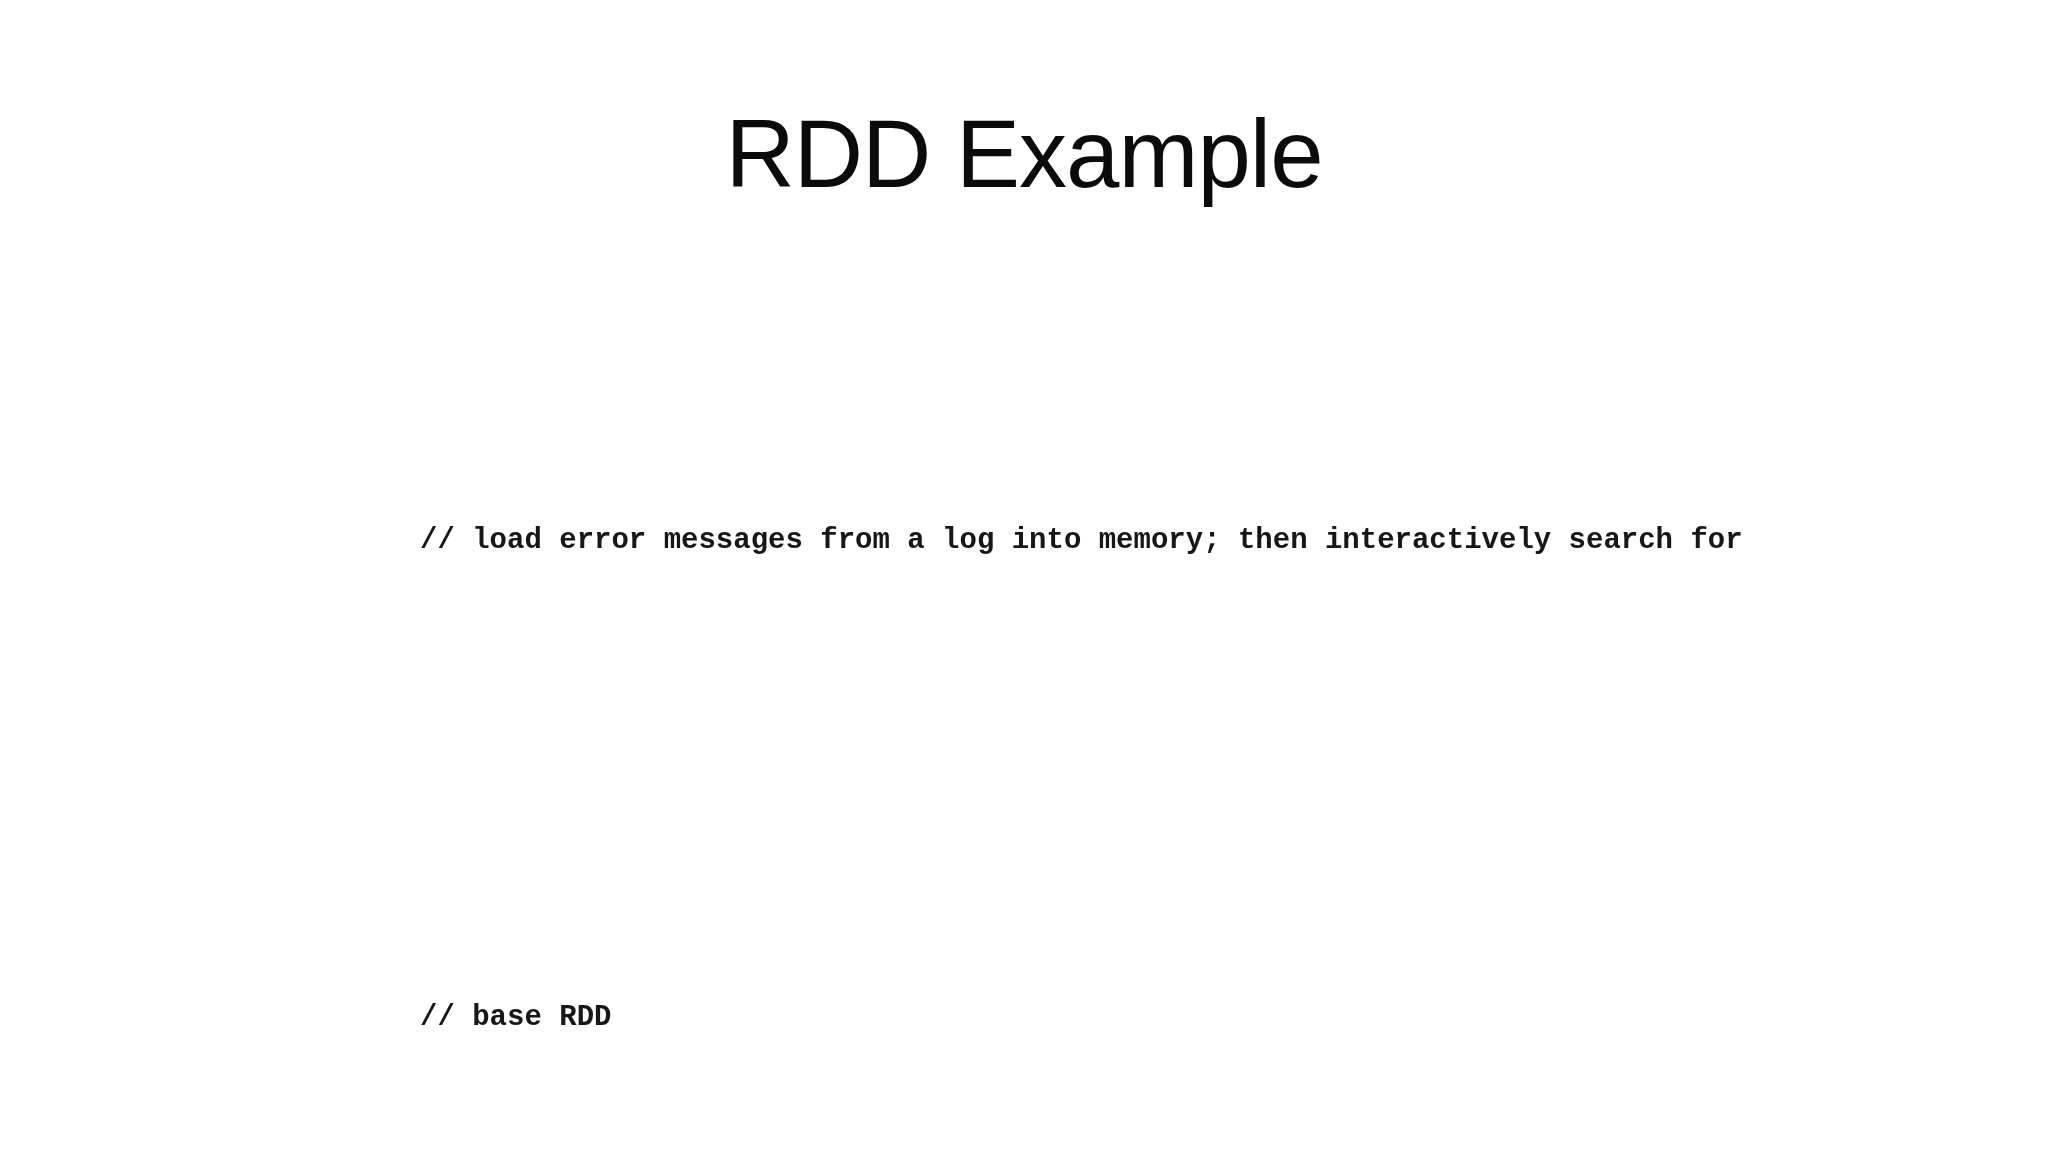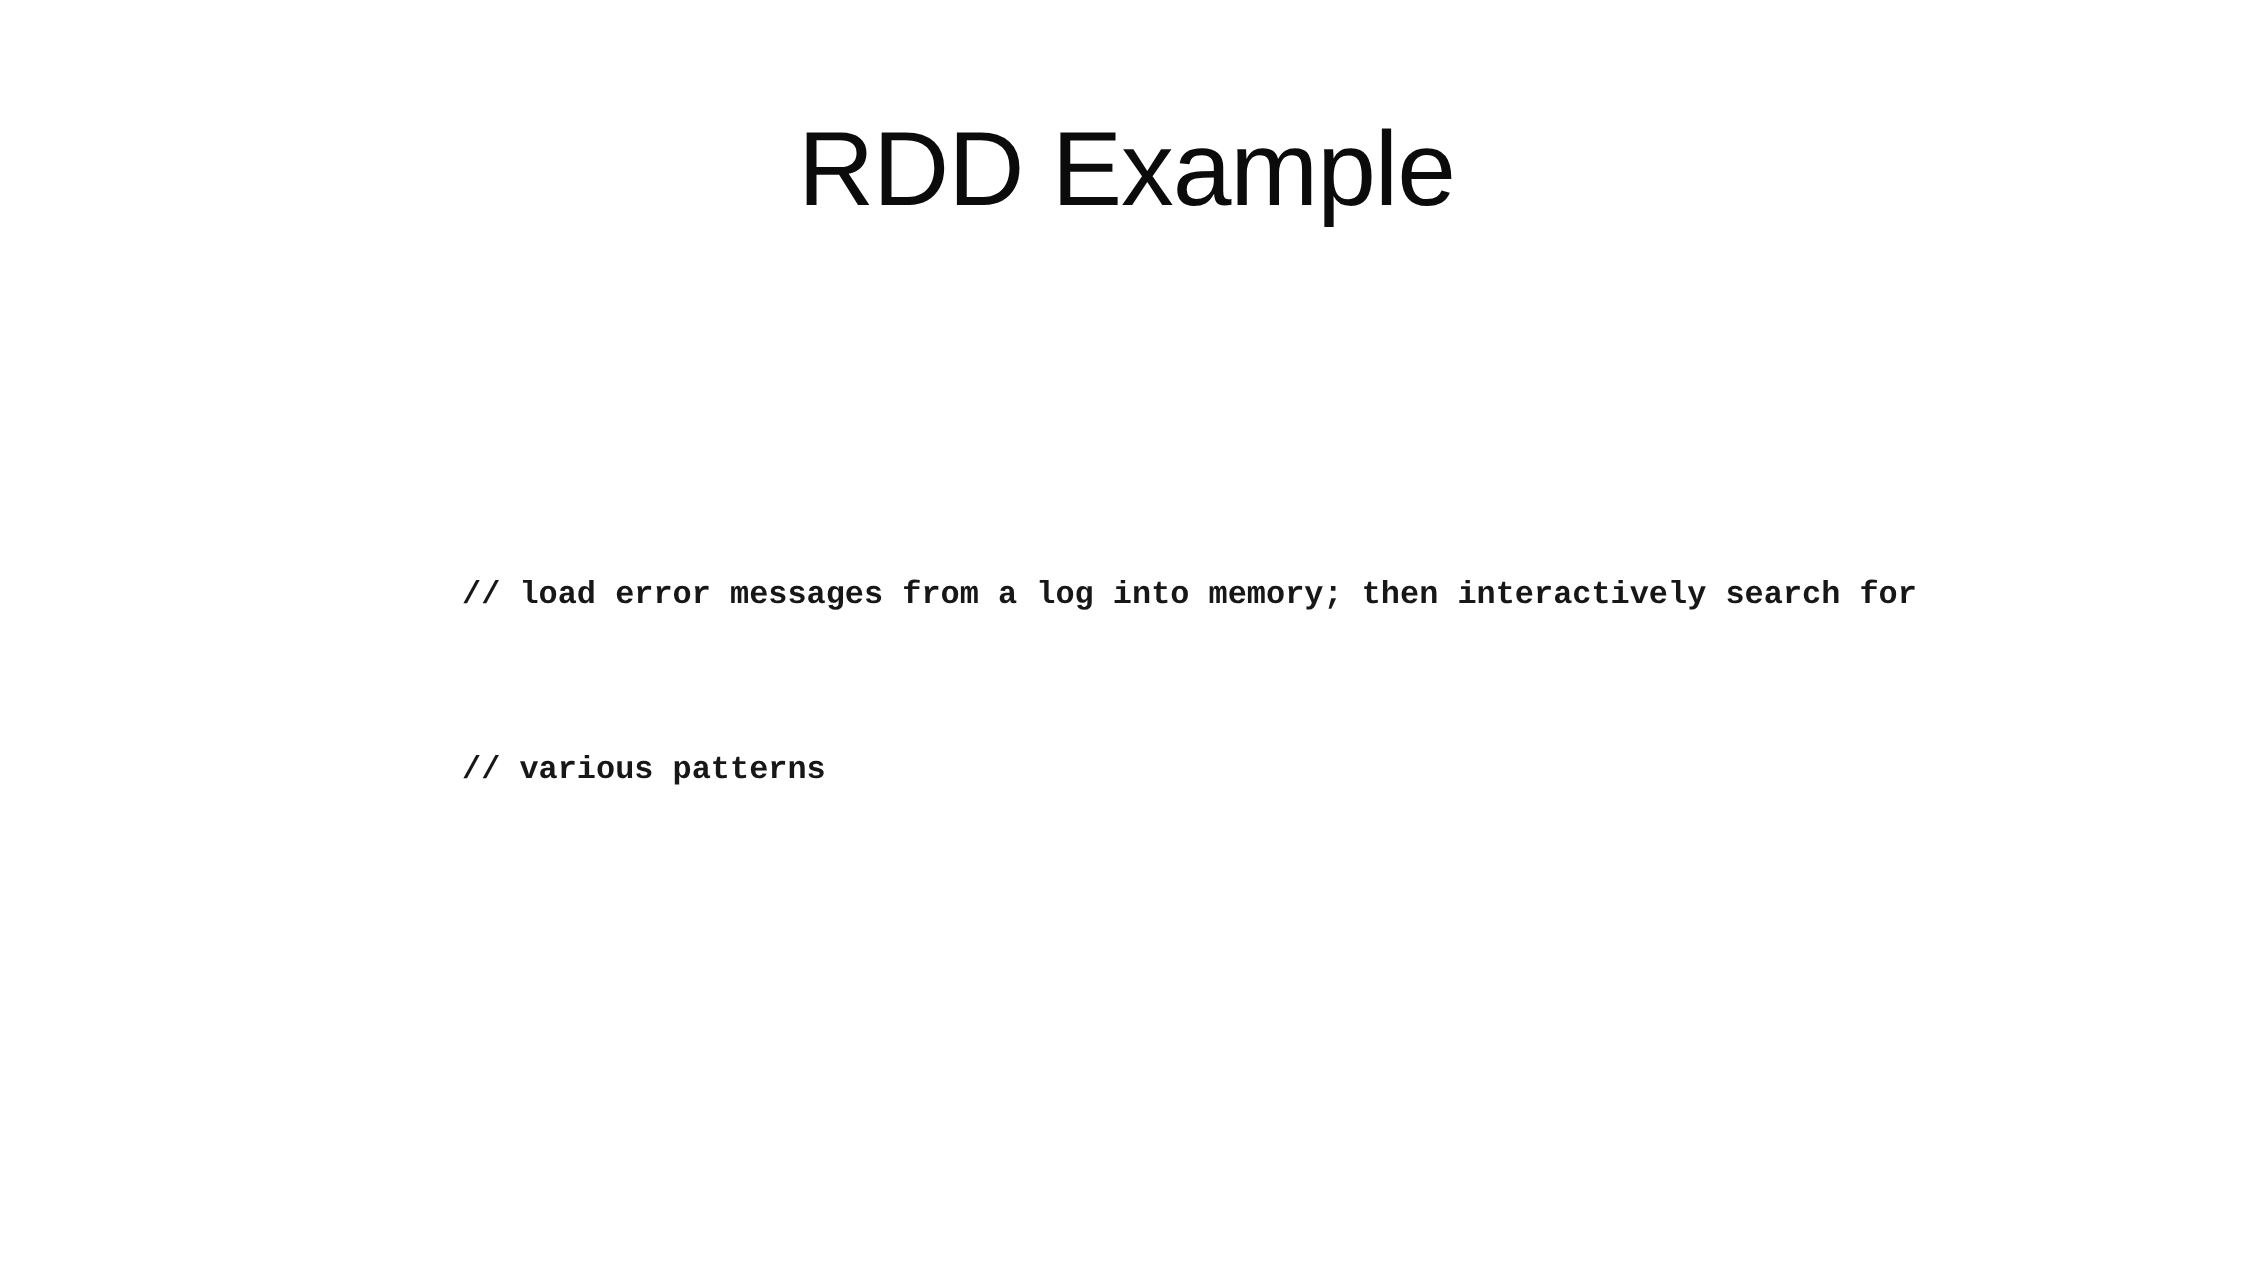"// various patterns" div.code-line { html: <div>// various patterns</div> -> none }
